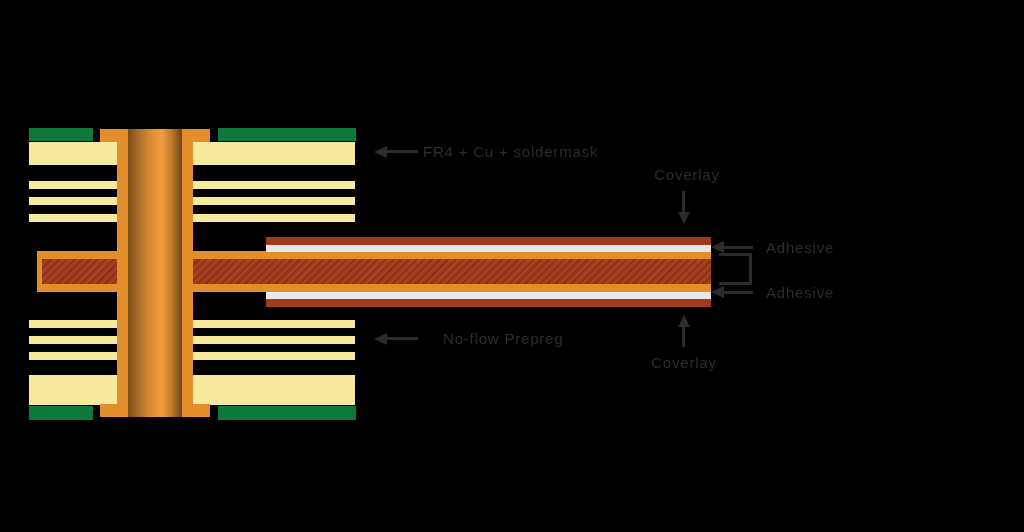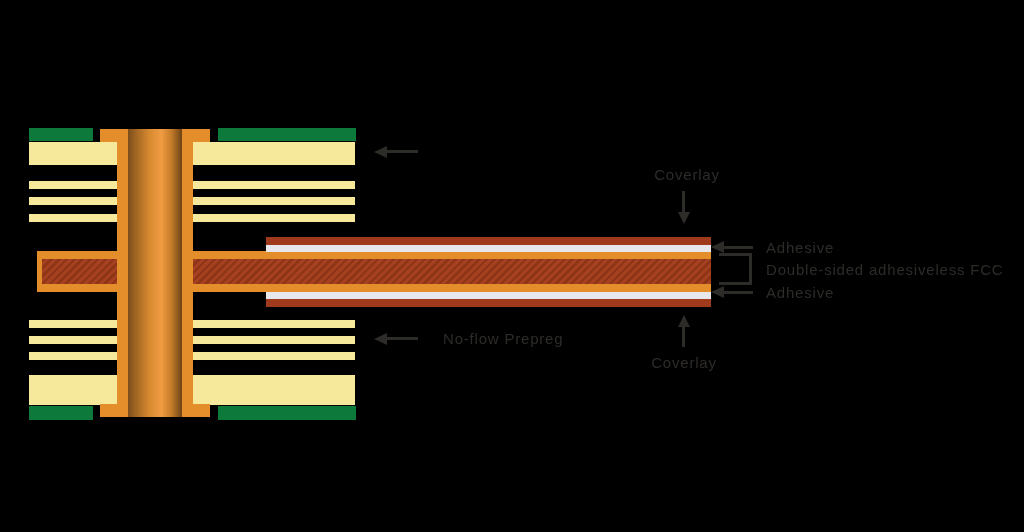"FR4 + Cu + soldermask" span.lbl { html: none -> <span>FR4 + Cu + soldermask</span> }
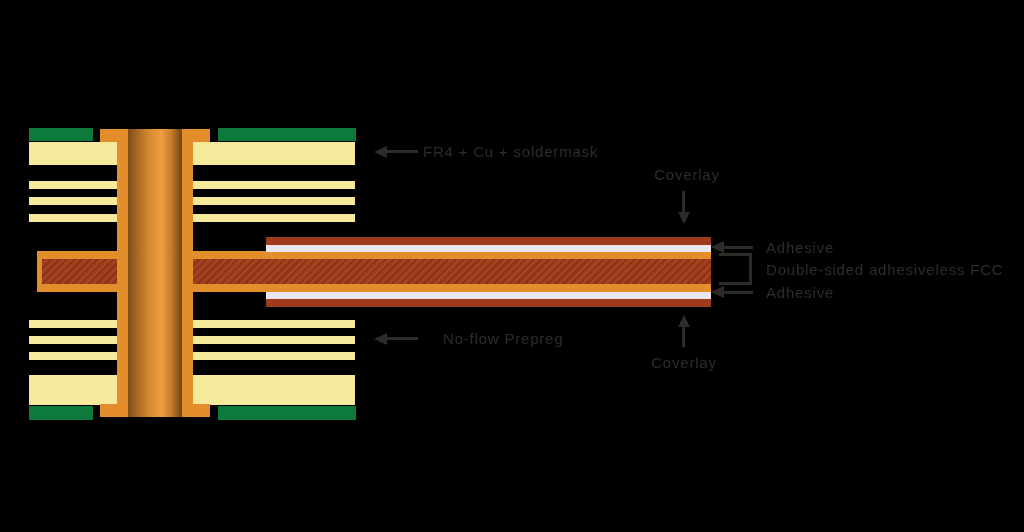"Double-sided adhesiveless FCC" span.lbl { html: <span>Double-sided adhesiveless FCC</span> -> none }
